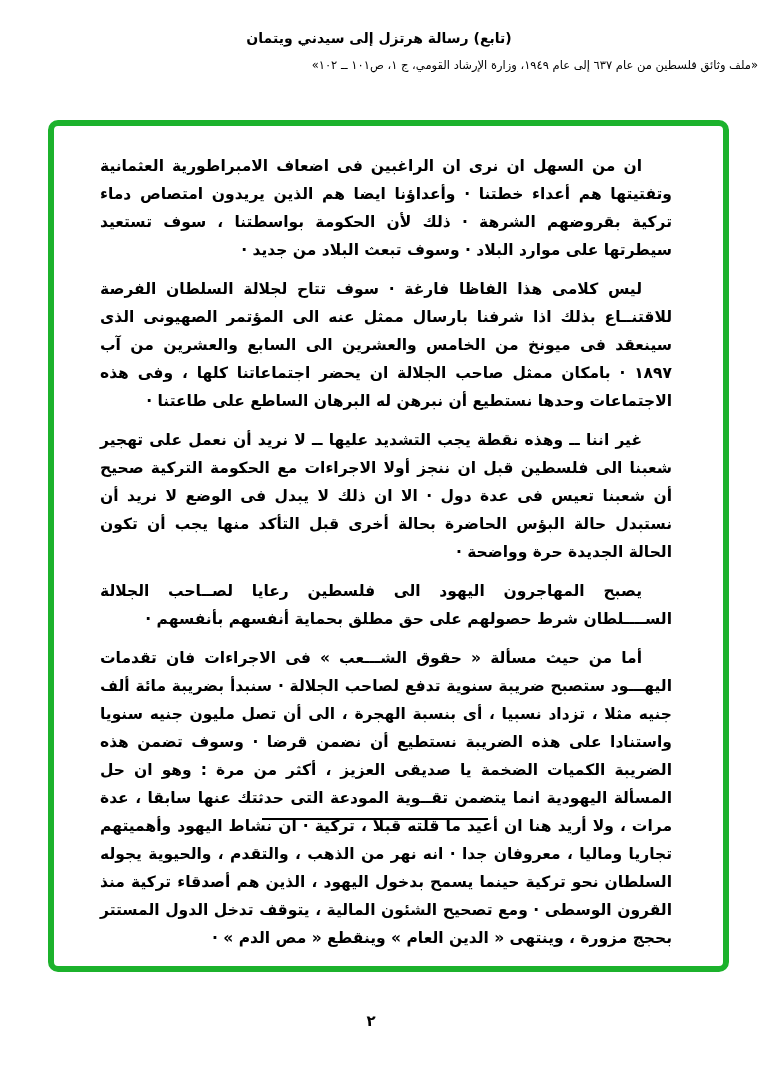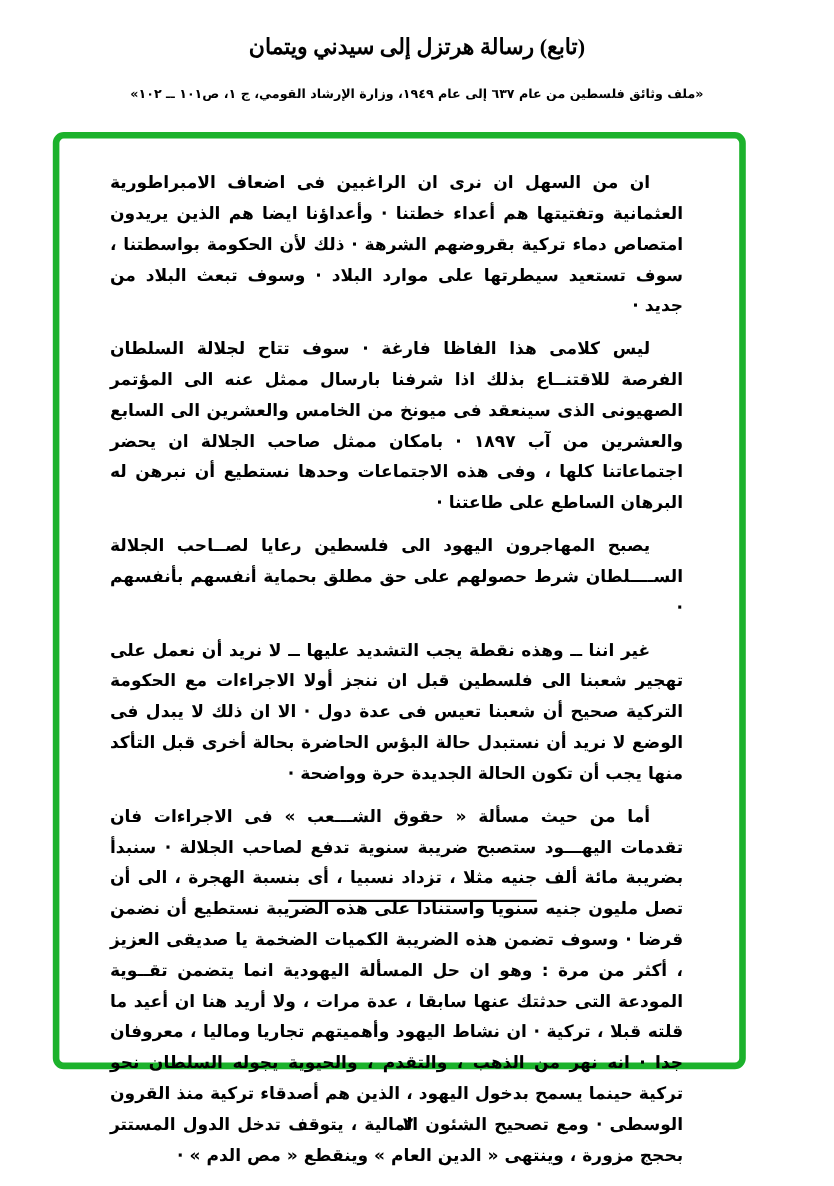"(تابع) رسالة هرتزل إلى سيدني" .header .title { font-family: Liberation Serif, serif -> none; font-size: 20px -> 14px }
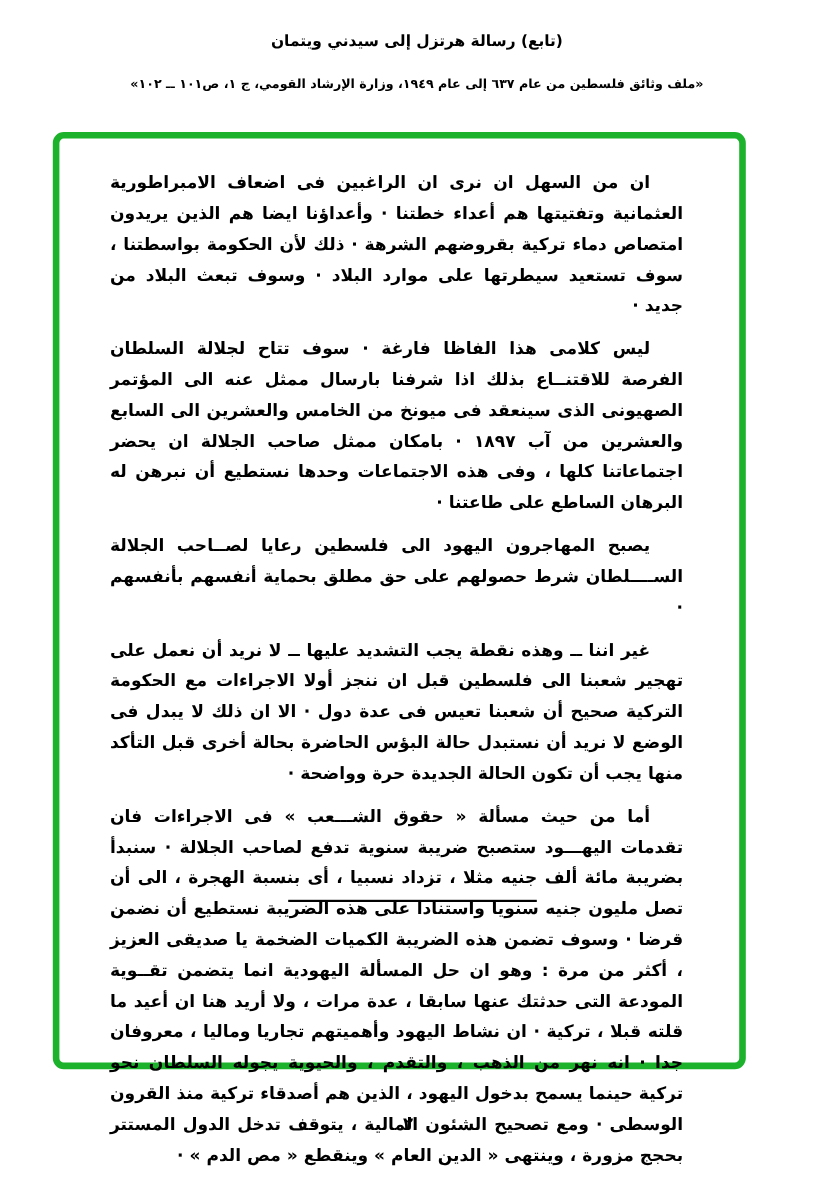"«ملف وثائق فلسطين من عام" .header .source { font-weight: bold -> normal; margin-top: 23px -> 12px; text-align: none -> right }
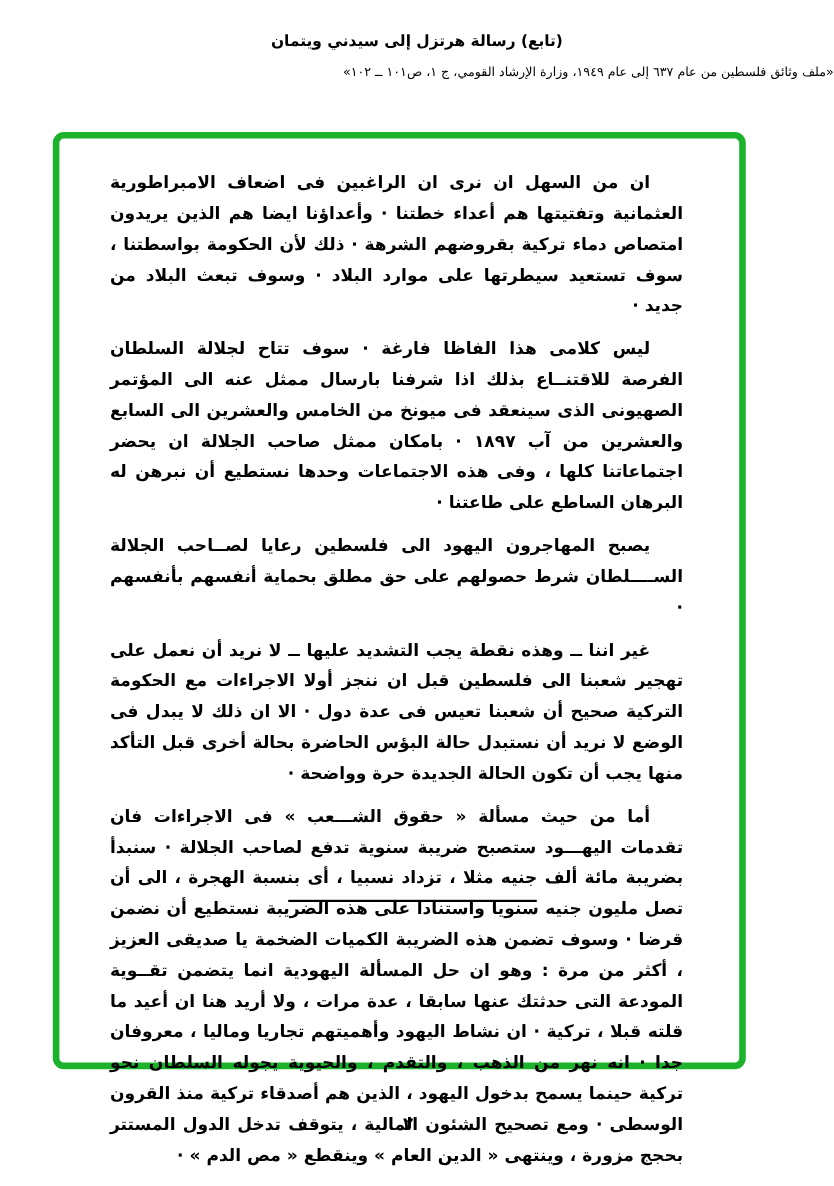"ان من السهل ان نرى" .green-box { width: 630px -> 681px }
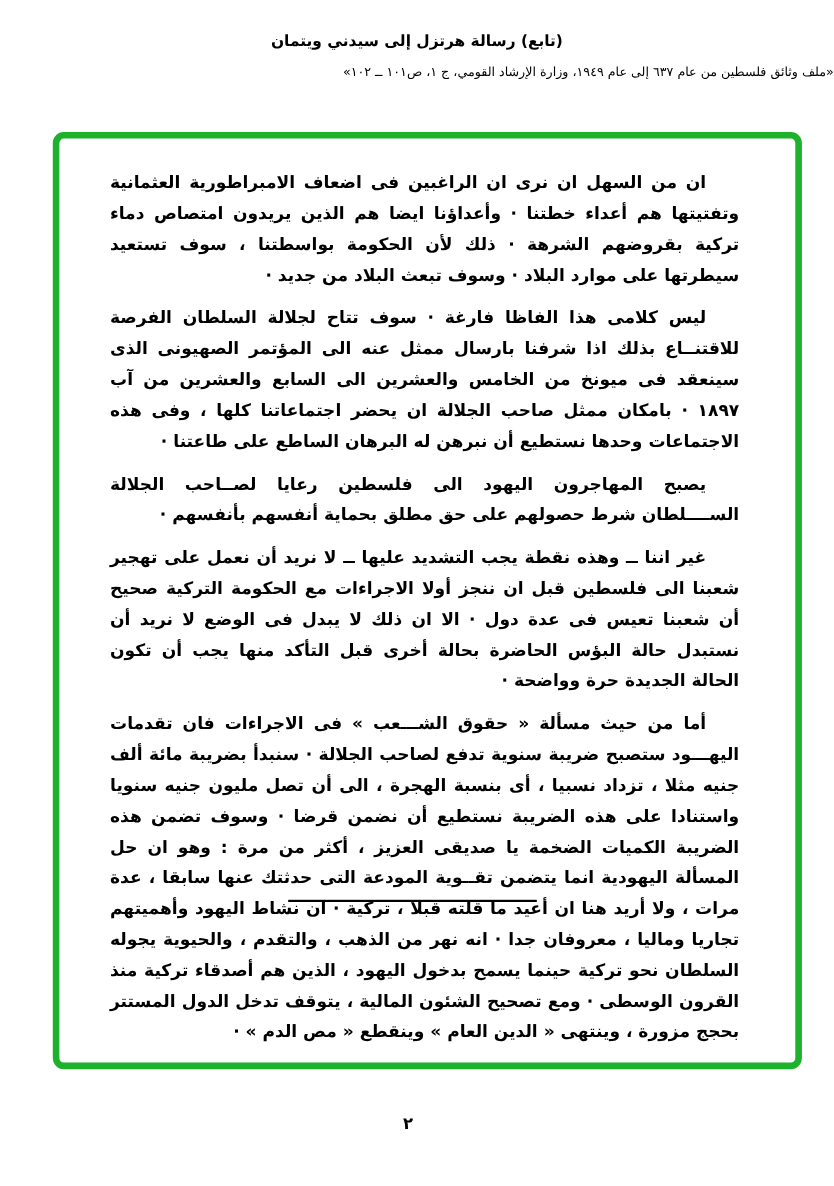"يصبح المهاجرون اليهود الى فلسطين" p { order: before "غير اننا ــ وهذه نقطة" -> after "غير اننا ــ وهذه نقطة" }
